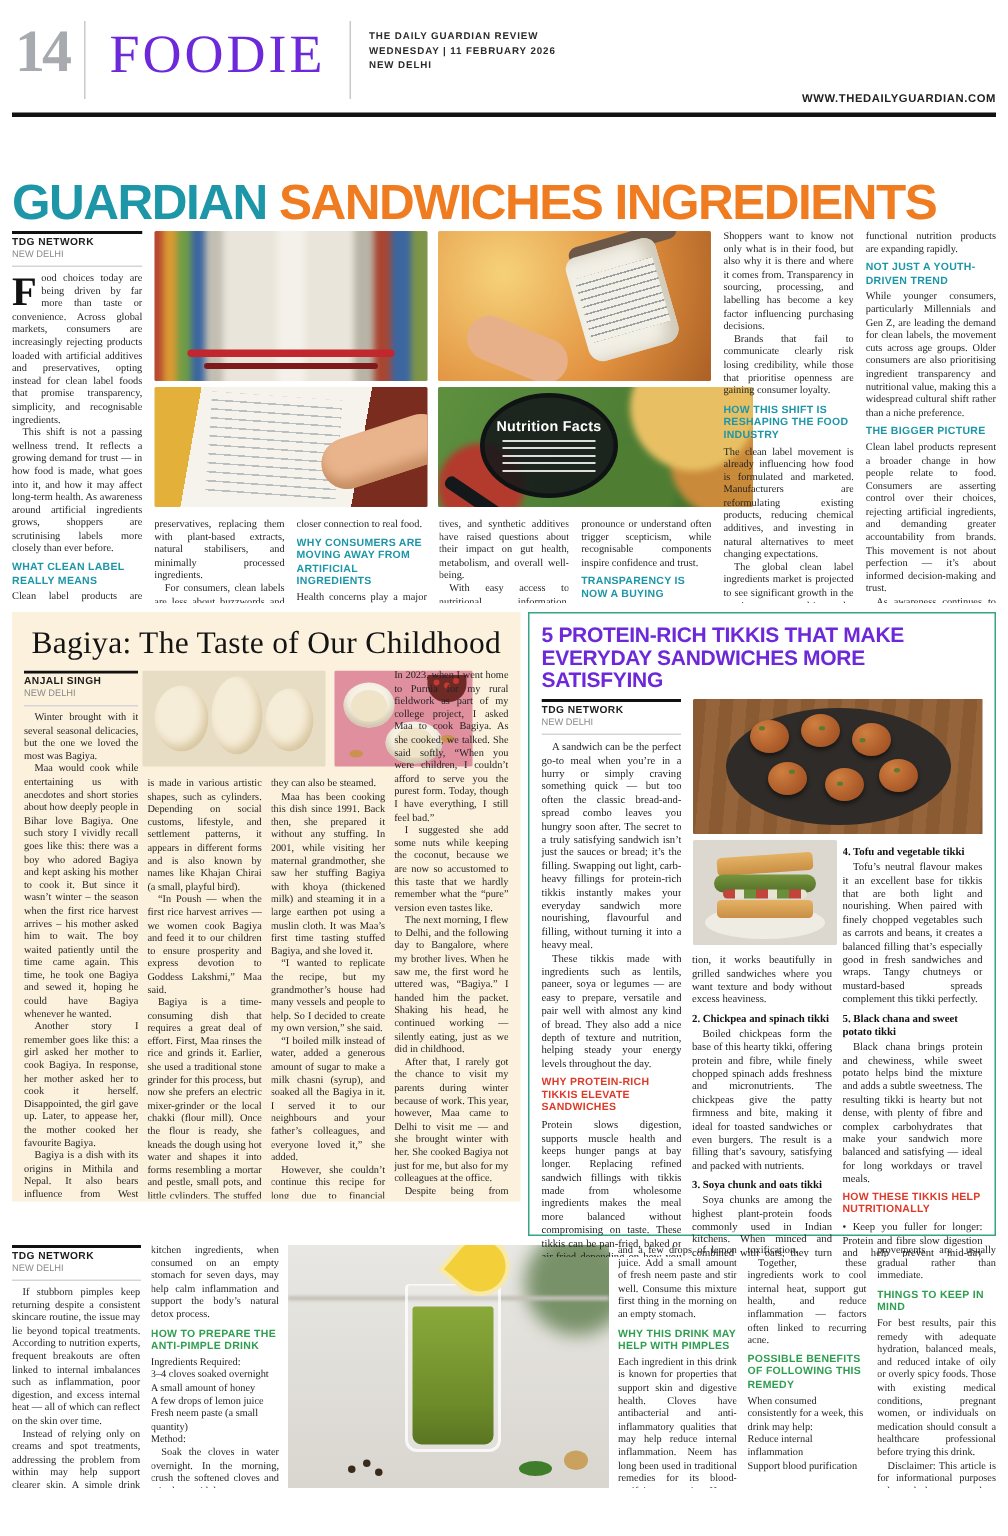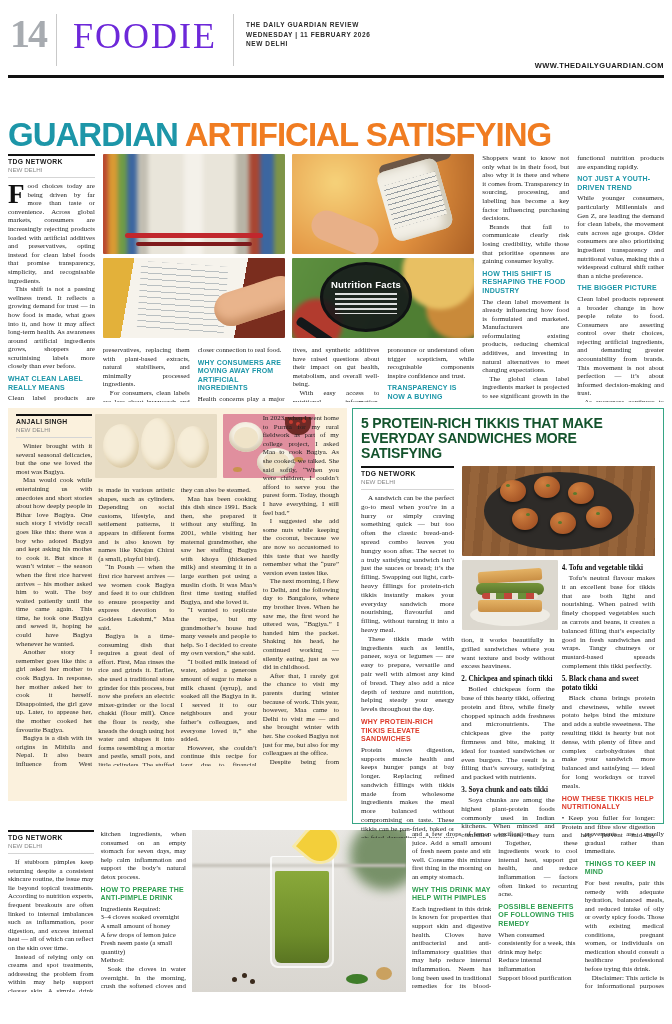"ARTIFICIAL SATISFYING" span.orange { text: ARTIFICIAL SATISFYING -> SANDWICHES INGREDIENTS }
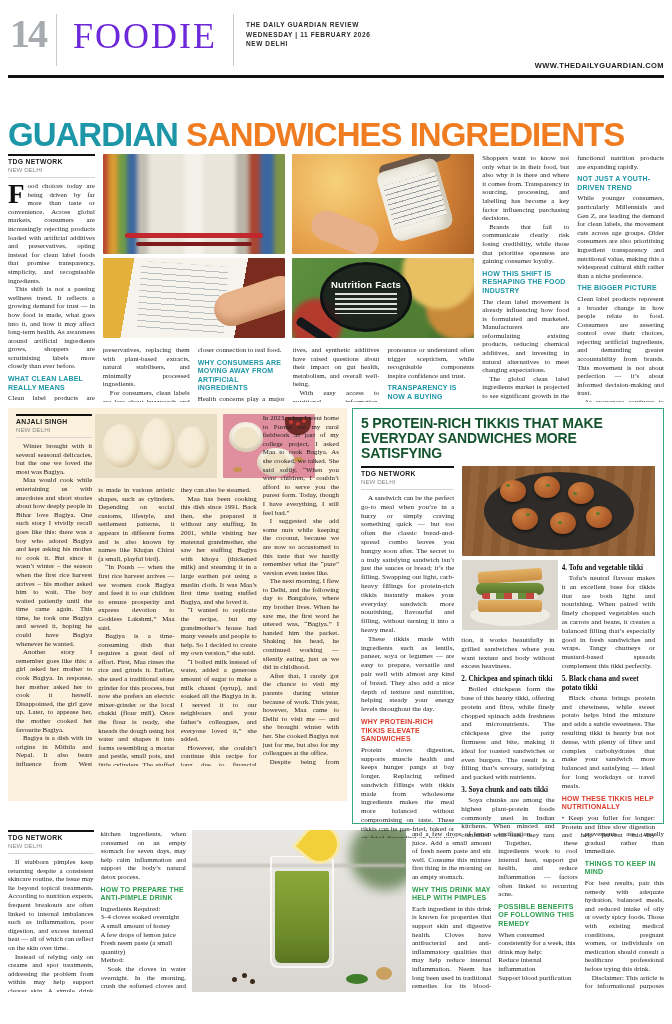"Nutrition Facts" .ph-mag { width: 182px -> 210px }
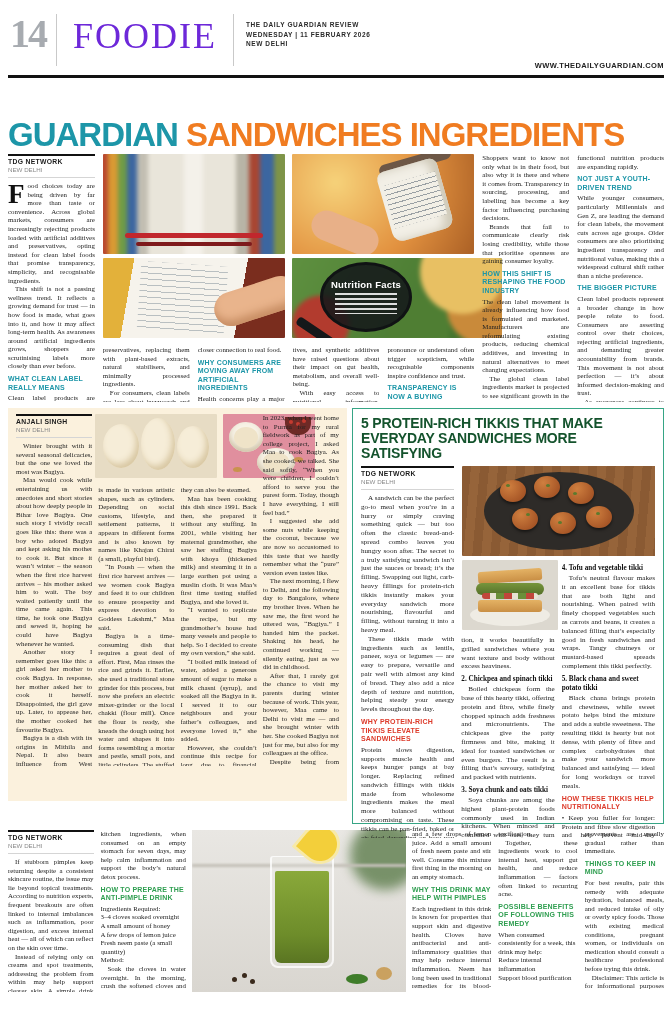"Bagiya: The Taste of Our" h2.bagiya-title { html: none -> <h2>Bagiya: The Taste of Our Childhood</h2> }
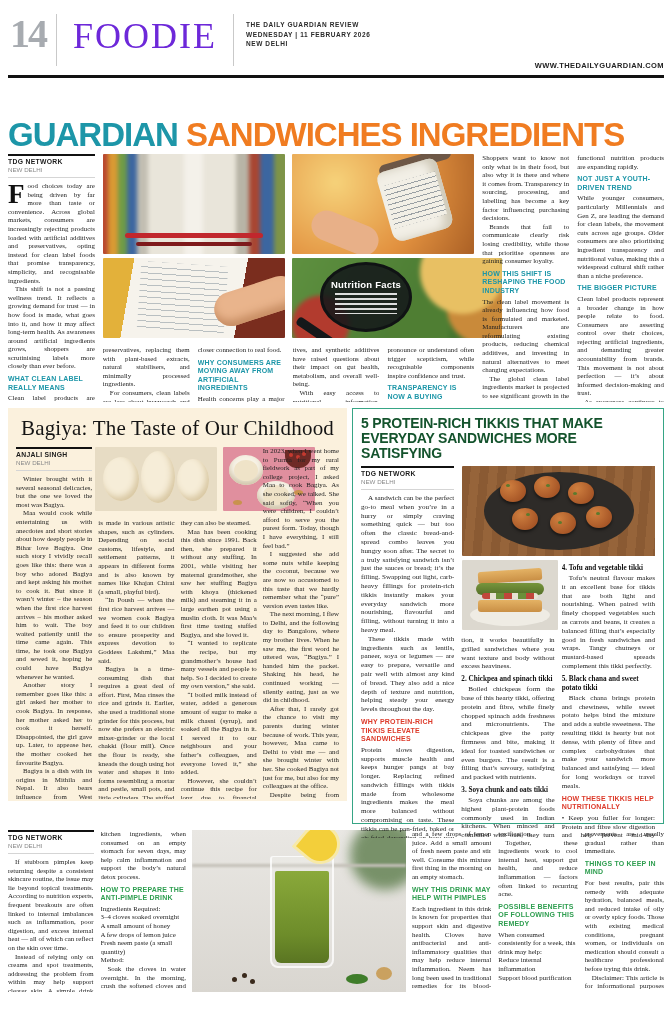"5 PROTEIN-RICH TIKKIS THAT MAKE" .tikki-head { color: #14532d -> #6d28d9 }
